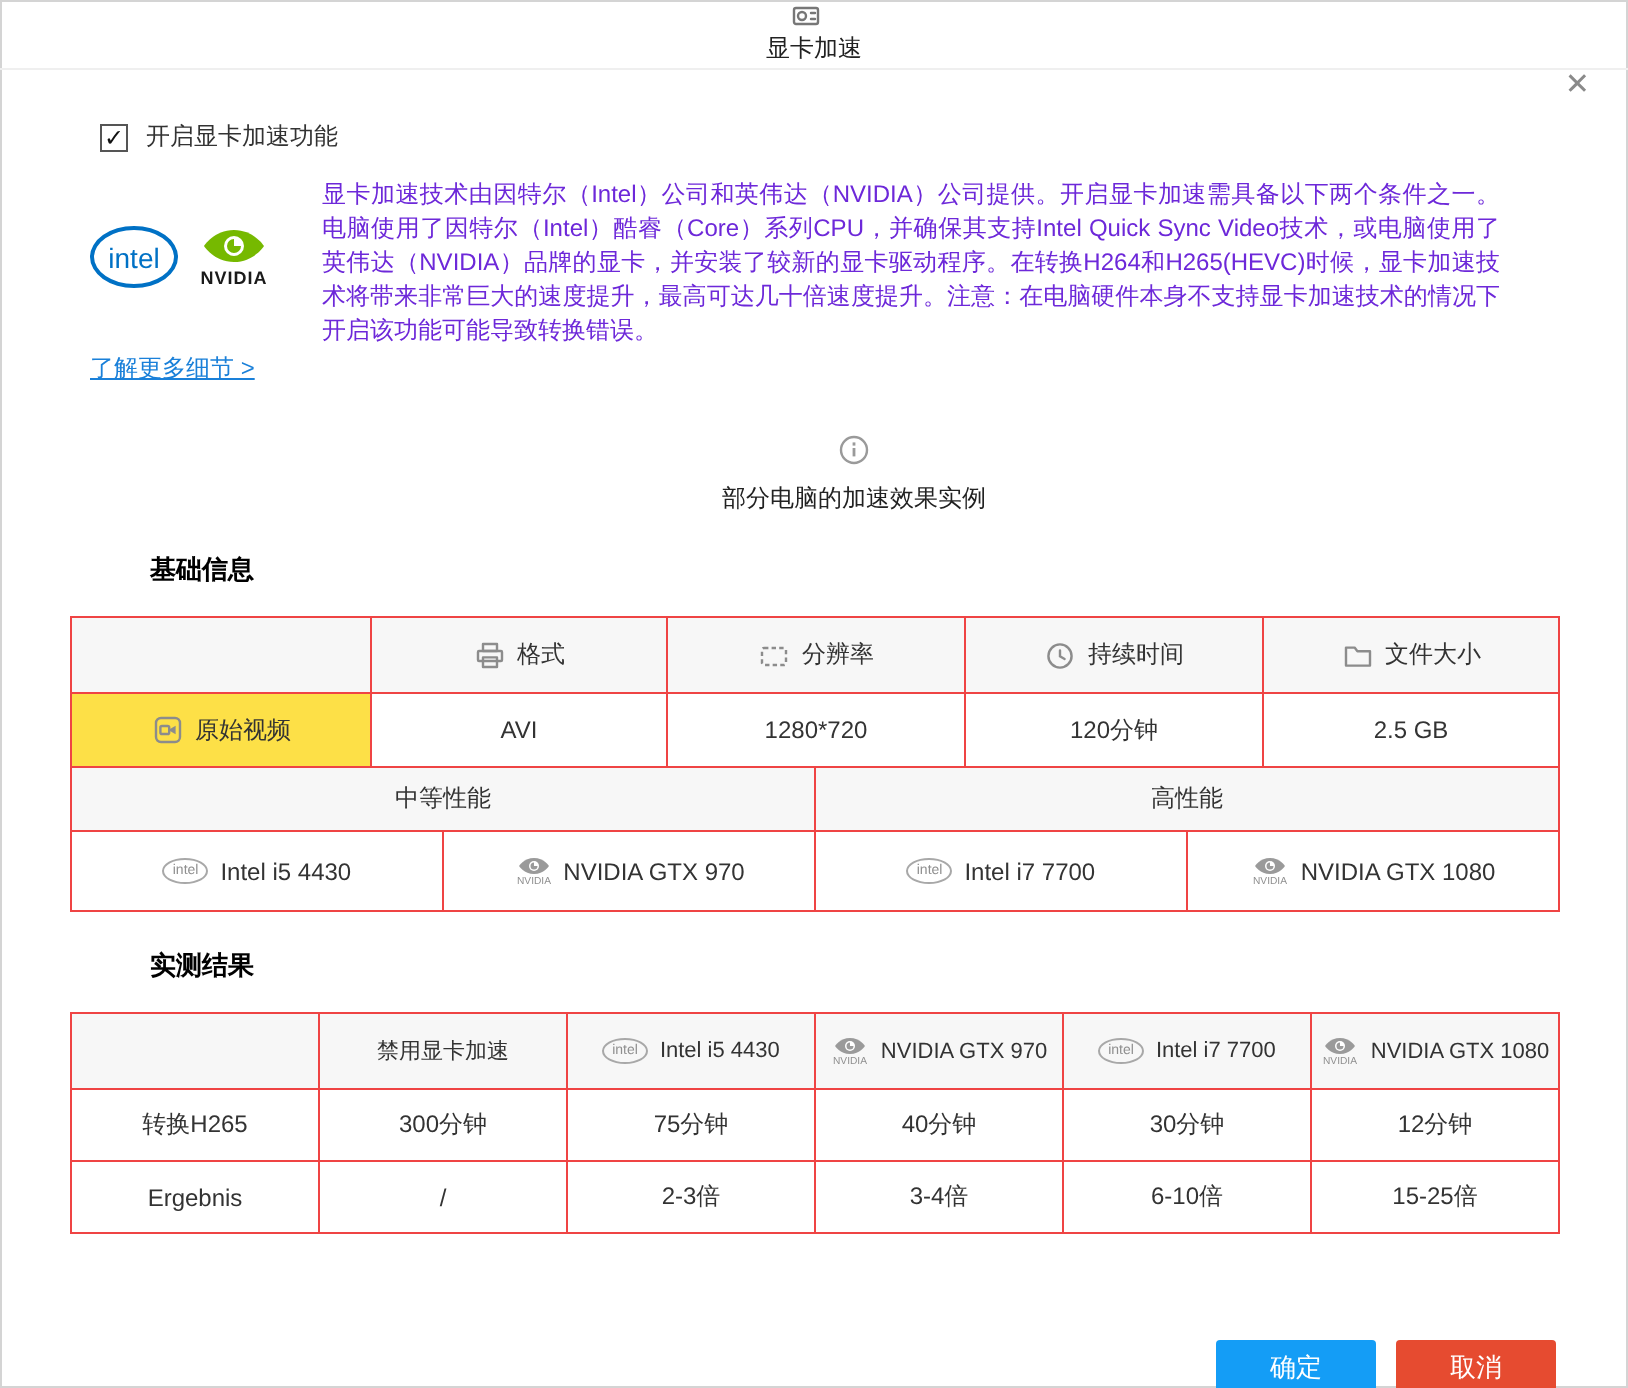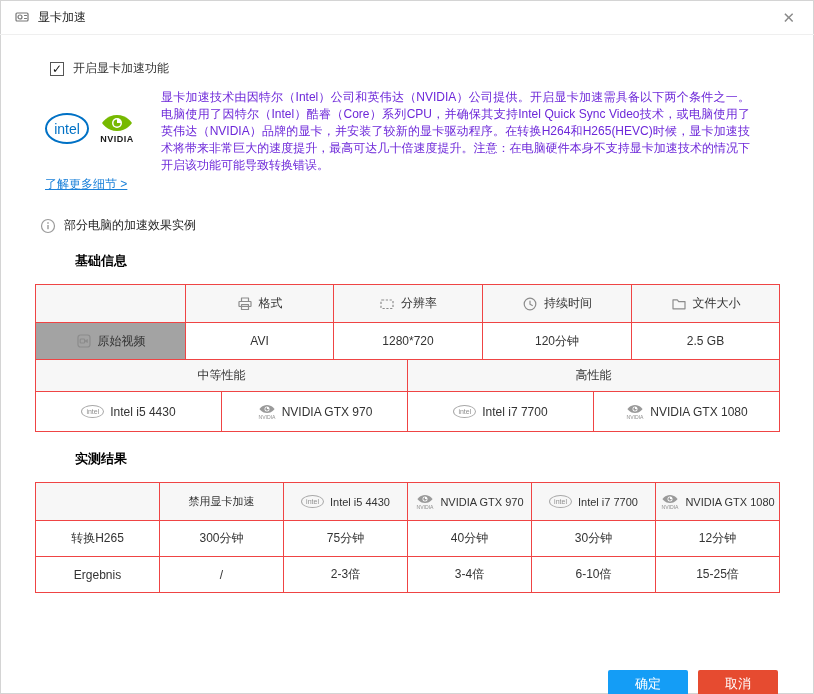"显卡加速" .titlebar { flex-direction: none -> column }
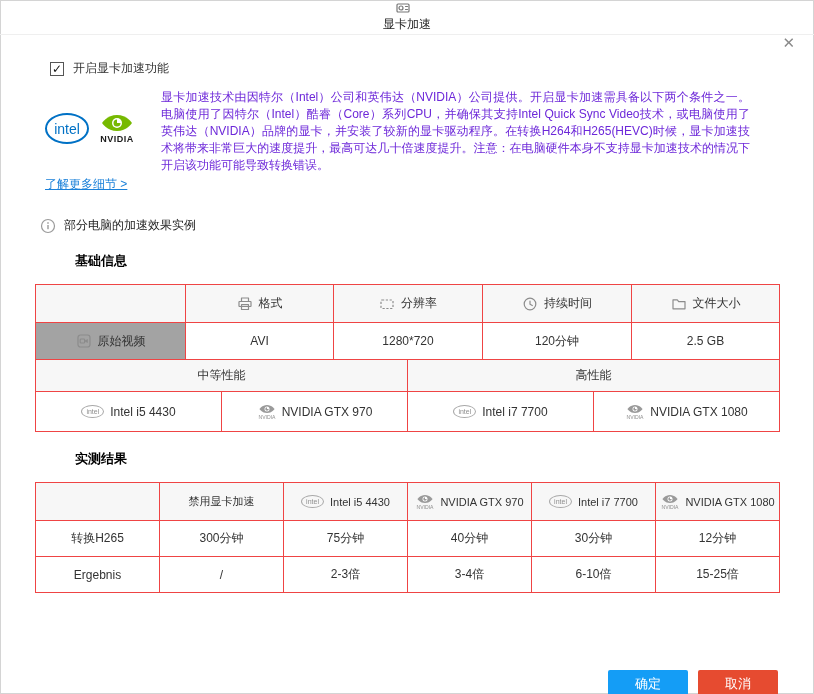"部分电脑的加速效果实例" .example-row { flex-direction: none -> column }
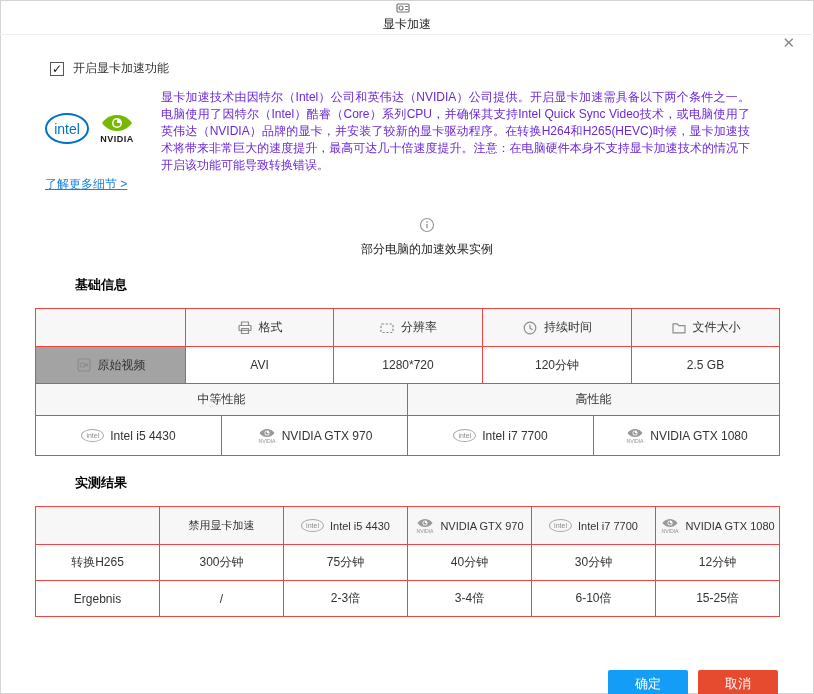"原始视频" .lbl-cell { background: #a3a3a3 -> #fde047 }
